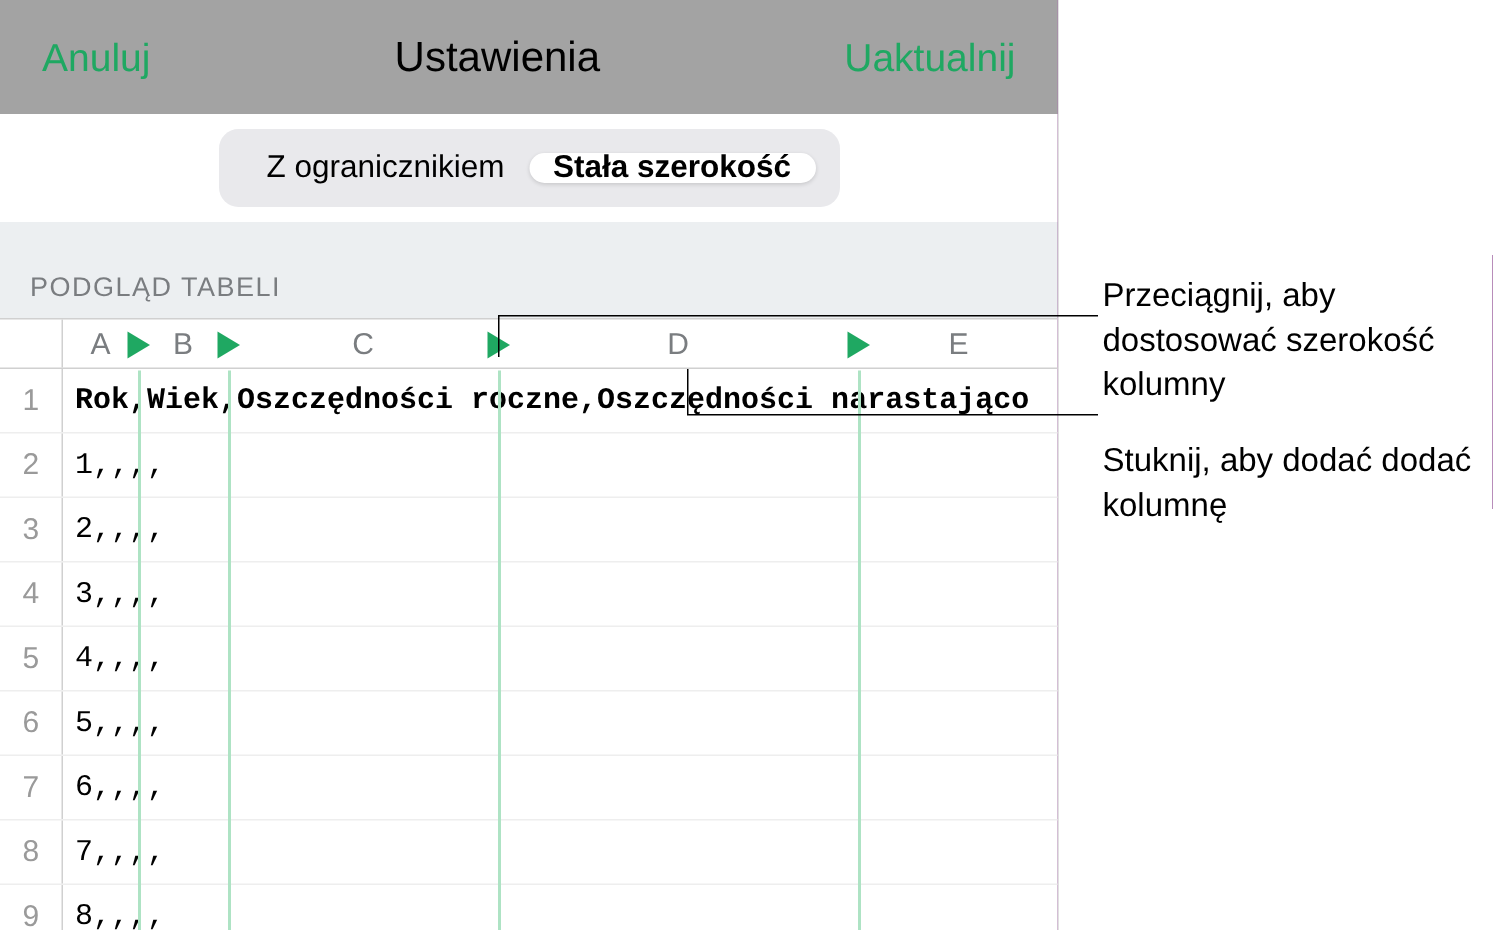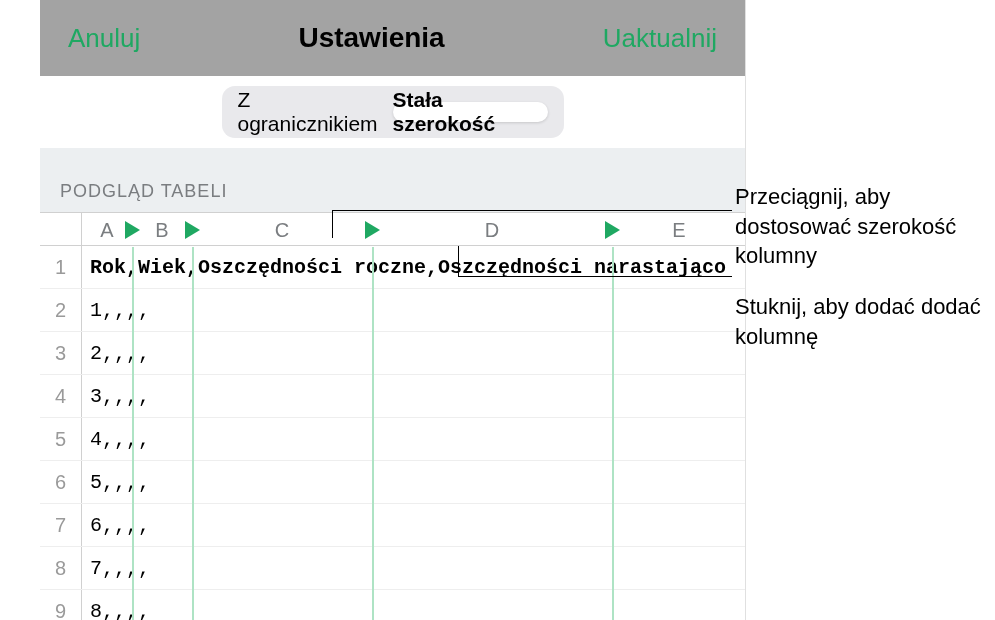"Anuluj" .app-panel { margin-left: 40px -> none }
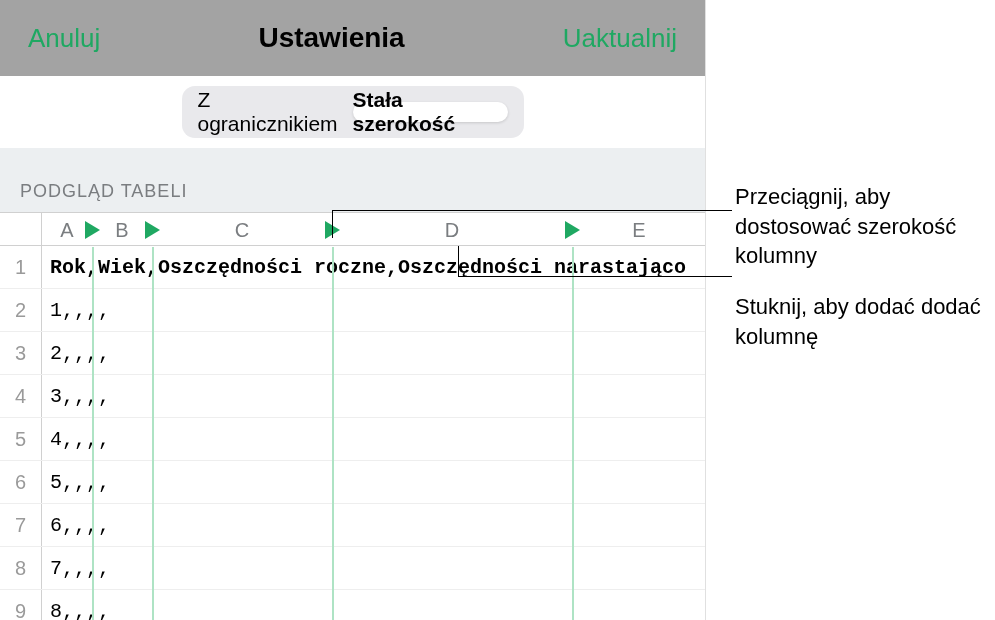"Ustawienia" .titlebar .title { font-weight: 700 -> 400 }
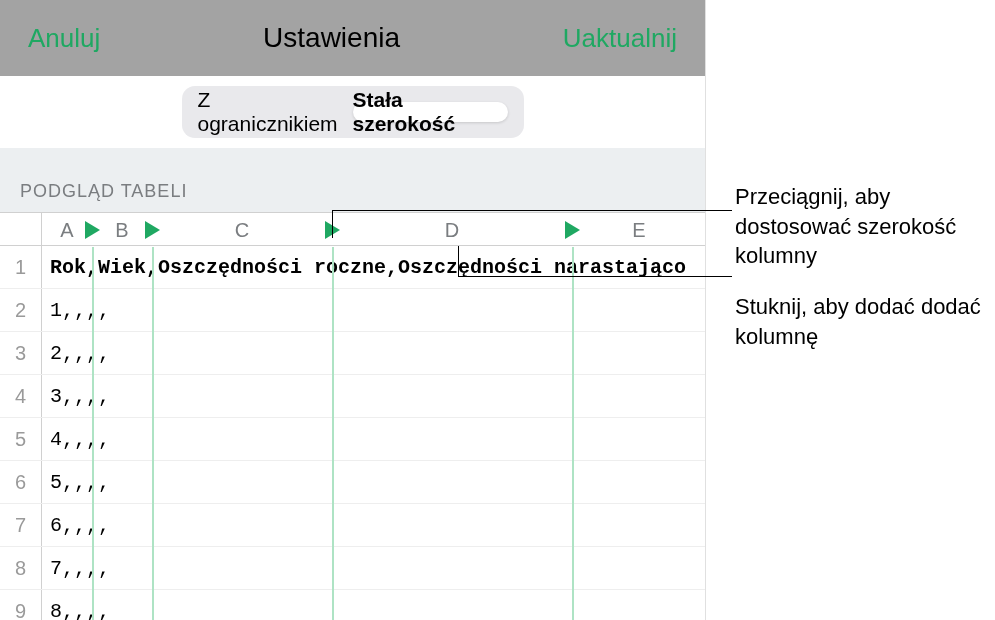"Z ogranicznikiem" .seg { width: 342px -> 414px }
